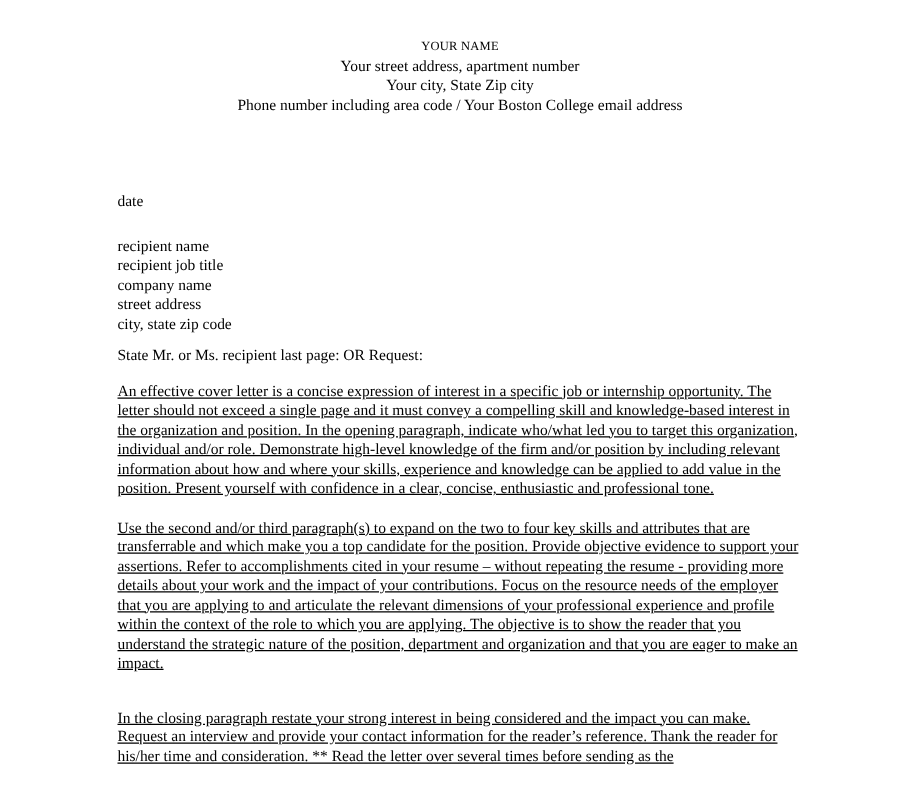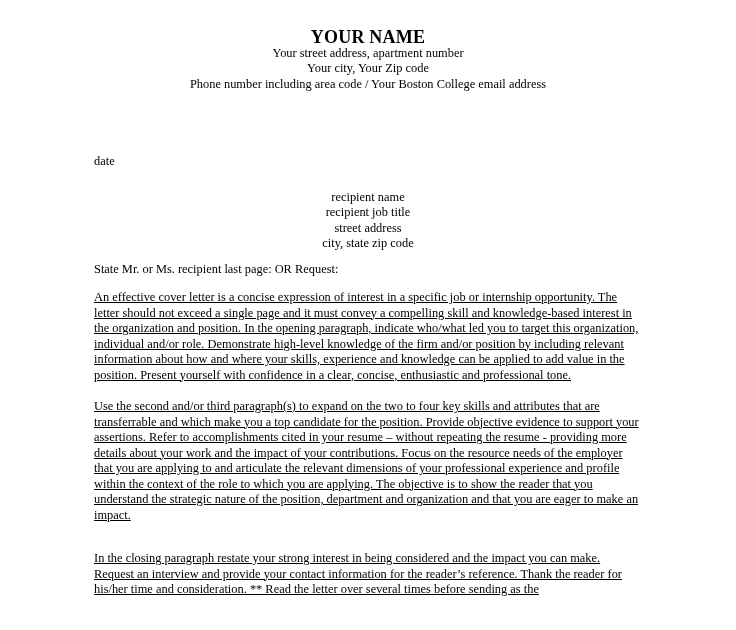"YOUR NAME" .letterhead .name { font-size: 18px -> 10px; font-weight: bold -> normal }
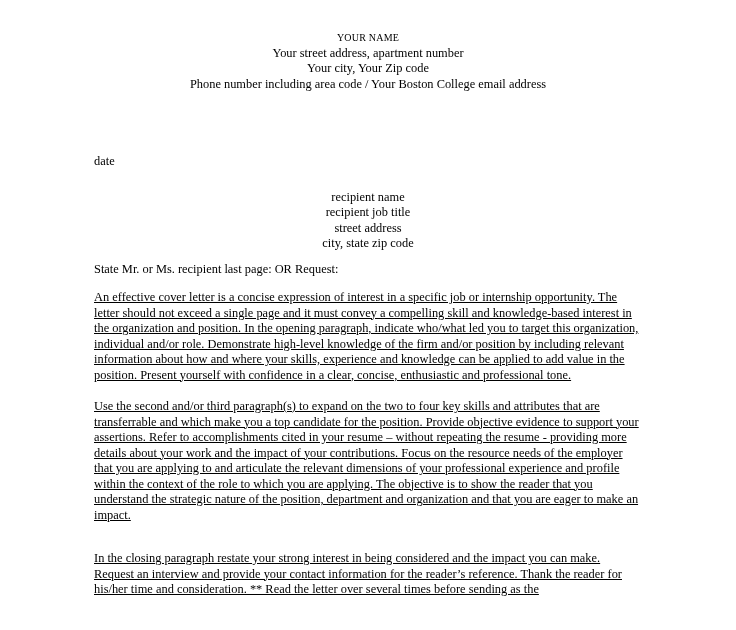"Your city, Your Zip code" div { text: Your Zip code -> State Zip city }
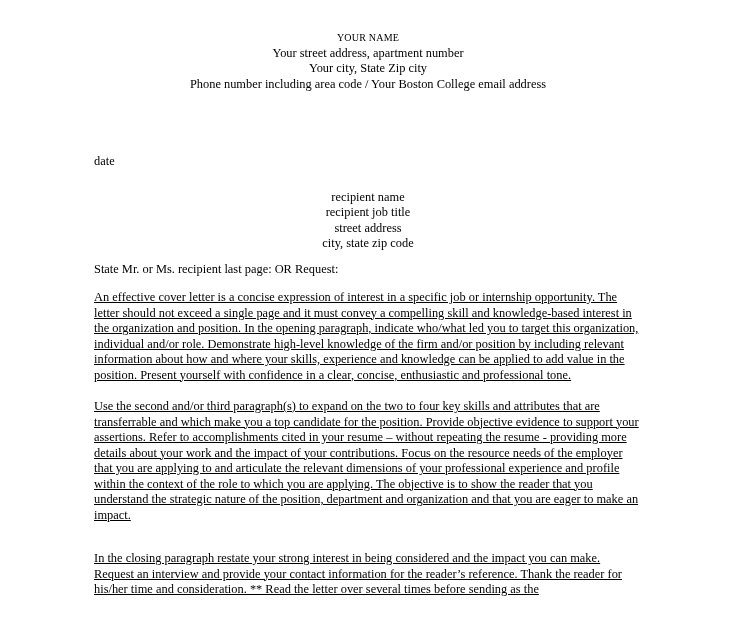"recipient name" .recipient { text-align: center -> none }
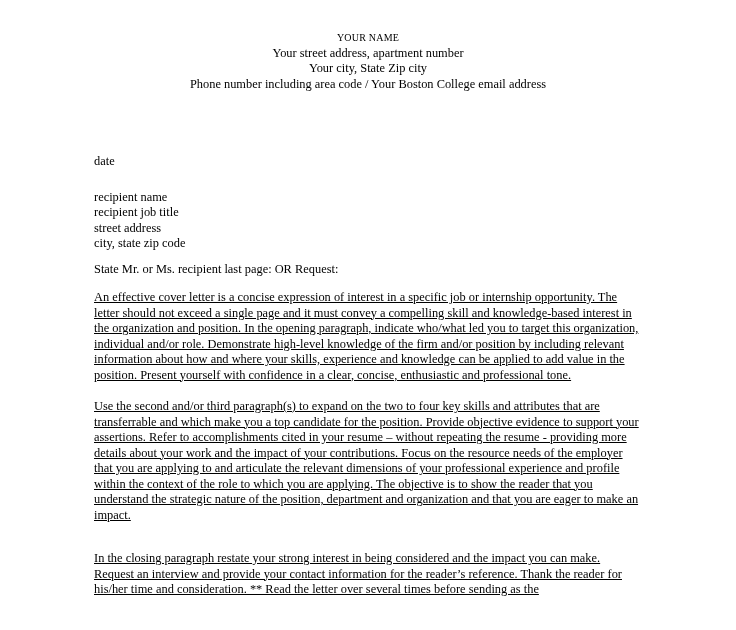"company name" div { html: none -> <div>company name</div> }
